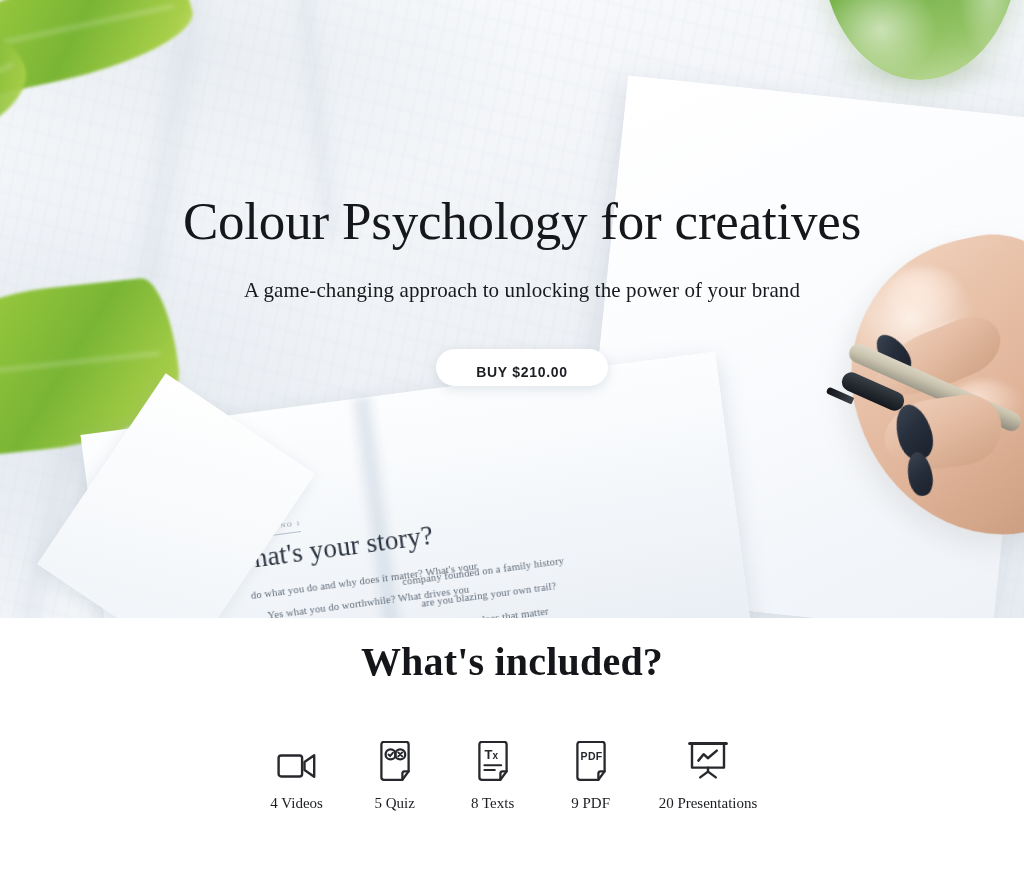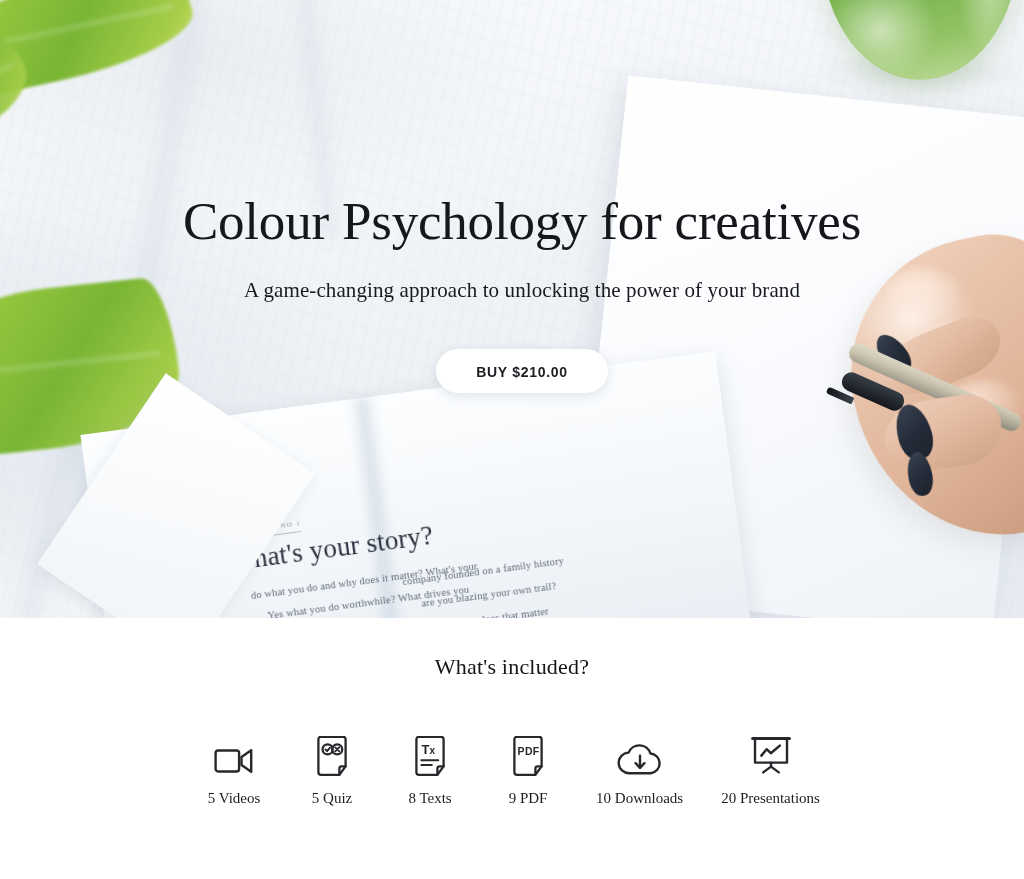"BUY $210.00" .buy-btn { padding: 15px 40px 13px -> 15px 40px 6px }
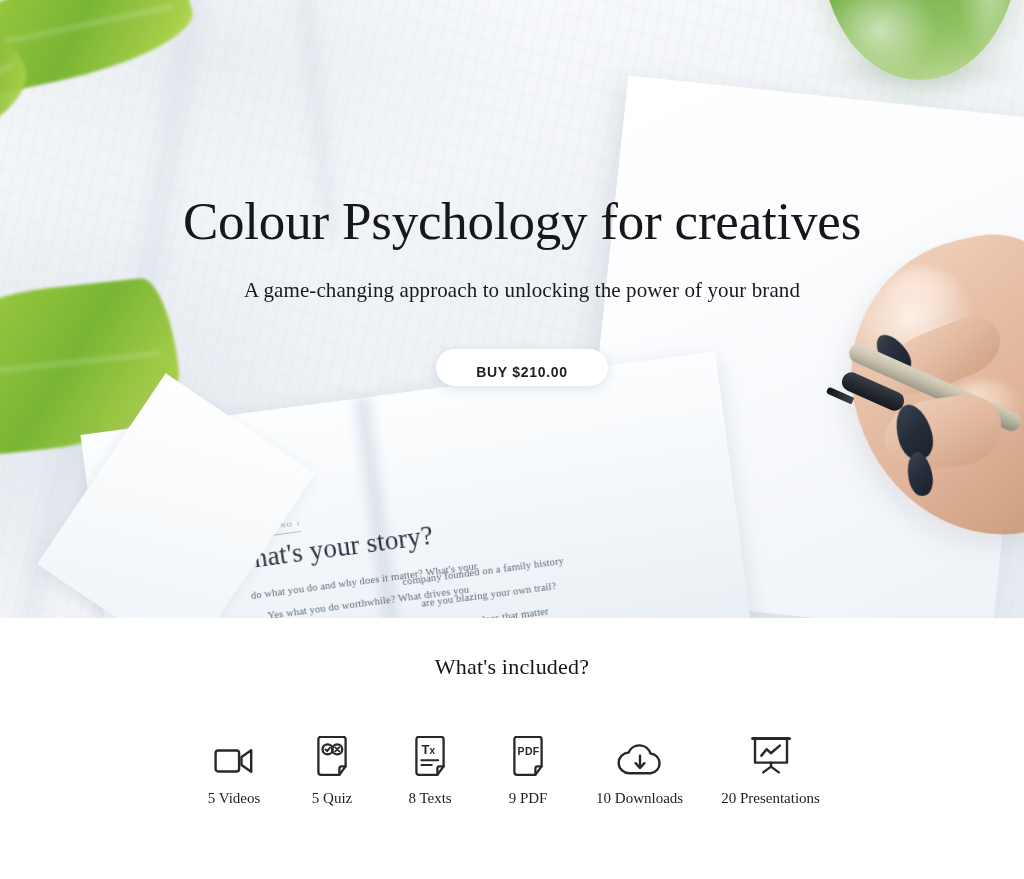"What's included?" .included-title { font-size: 22px -> 40px; font-weight: 400 -> 700; padding-top: 36px -> 20px }
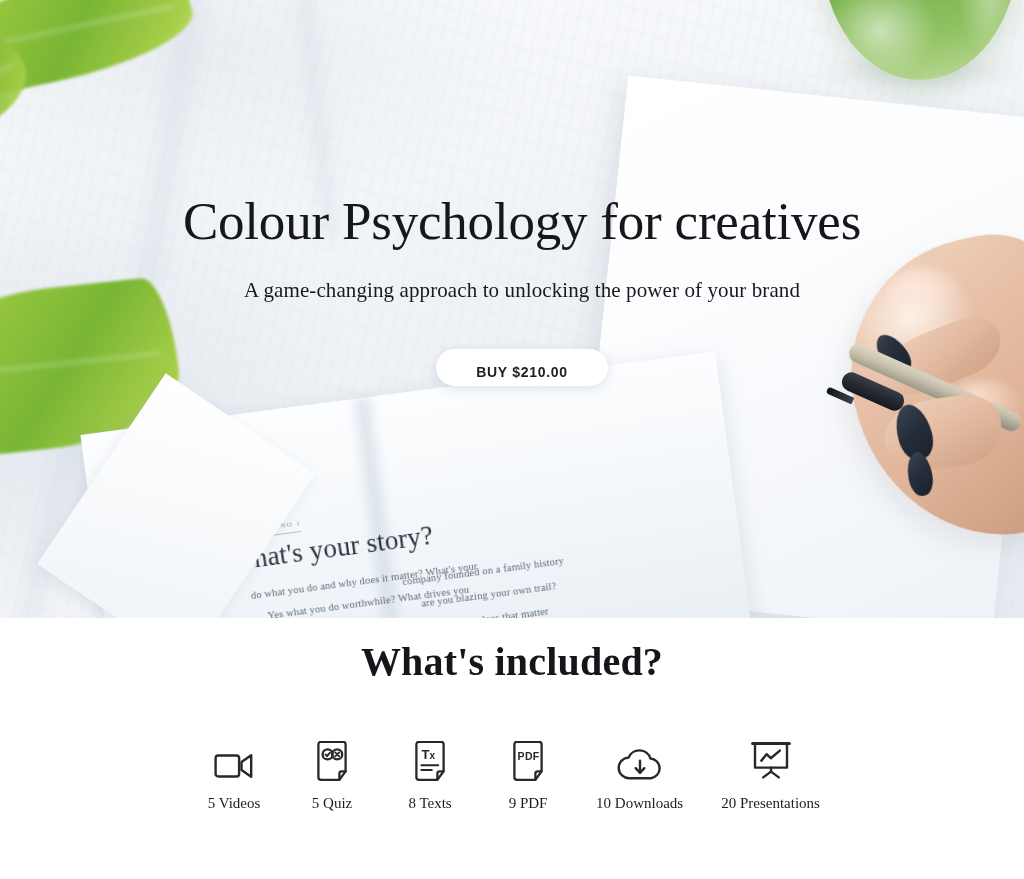"5 Videos" div.feature-label { text: 5 -> 4 }
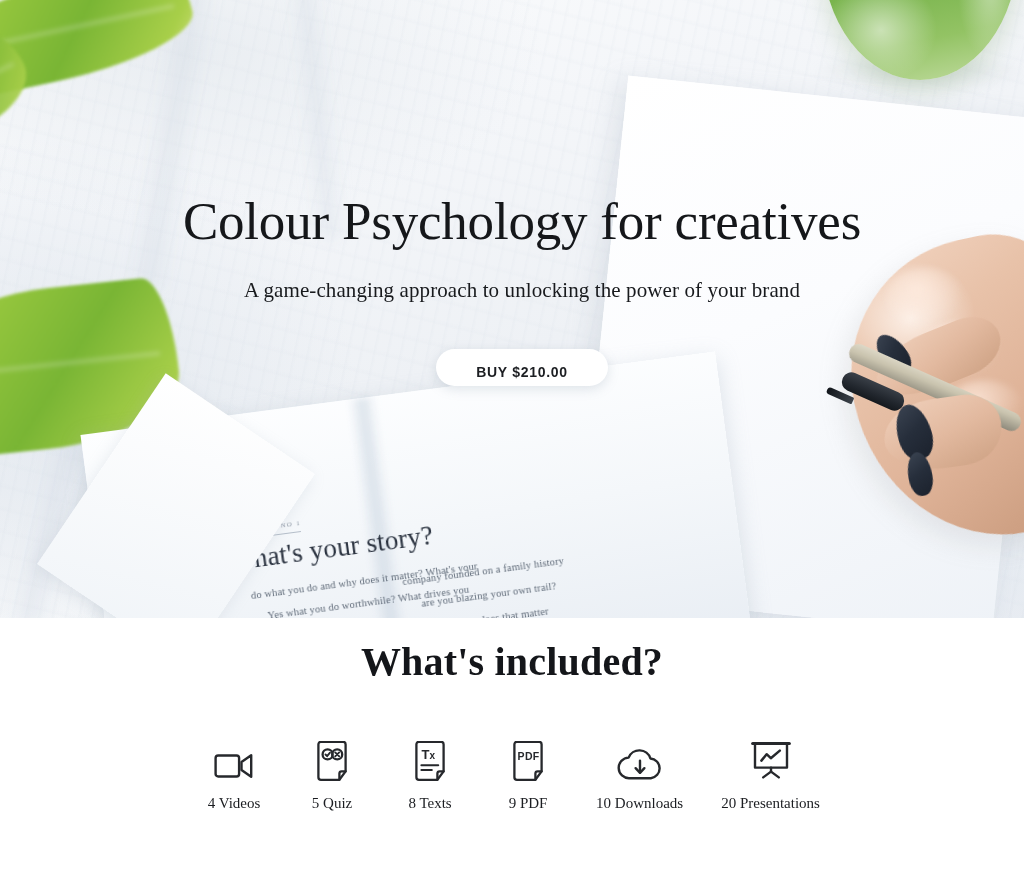"10 Downloads" div.feature { html: <div> <div> <svg> <path></path> <path></path> <path></path> </svg> </div> <div>10 Downloads</div> </div> -> none }
